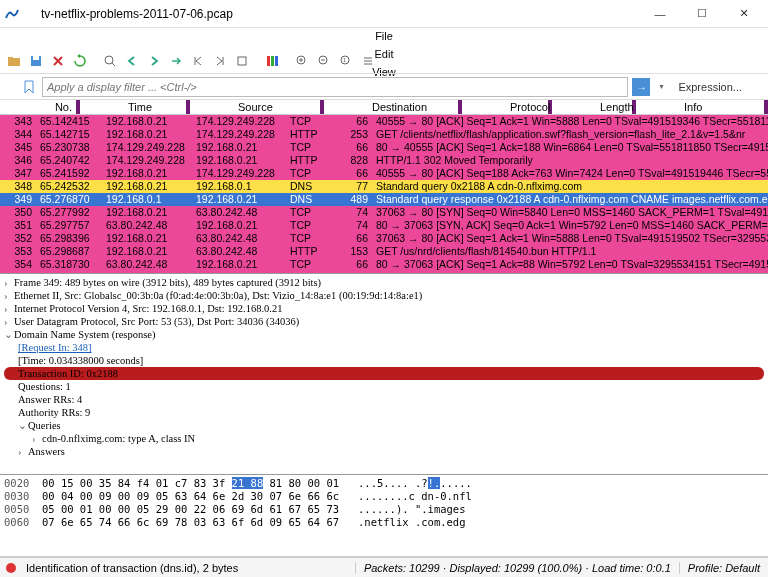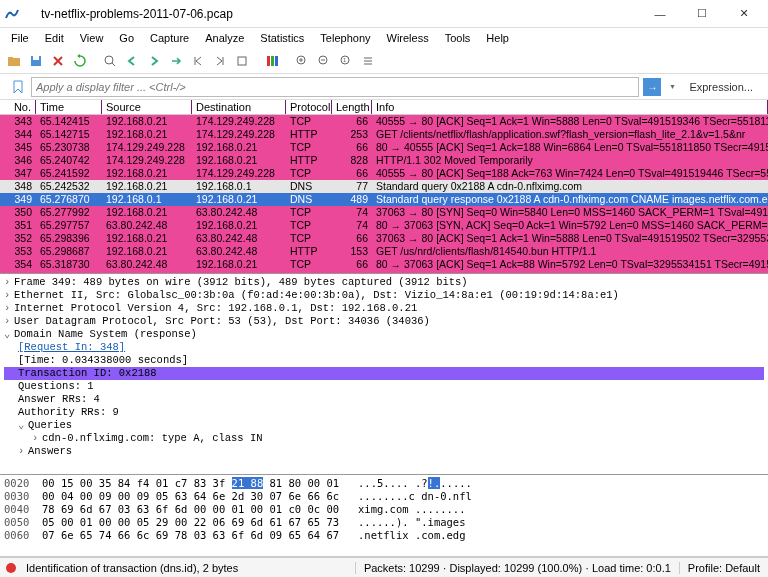"File" .menubar { flex-direction: none -> column }
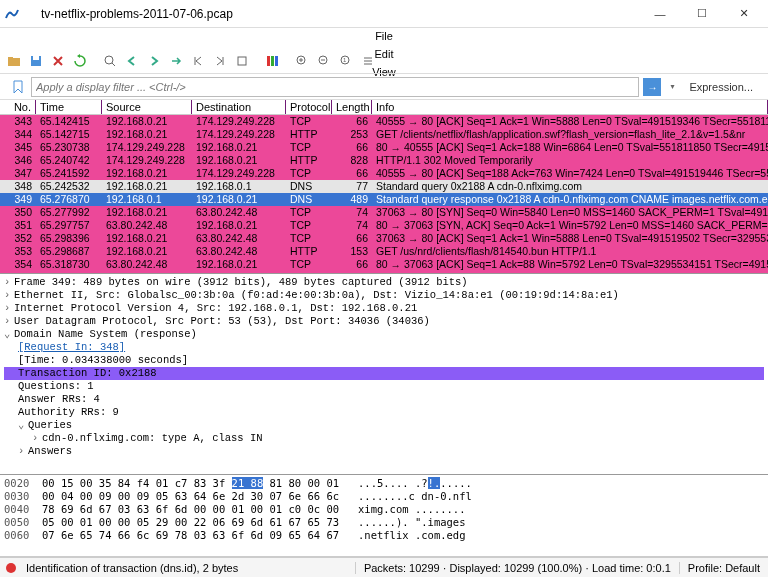"Apply a display filter ..." .filterbar { padding: 2px 9px -> 2px 20px }
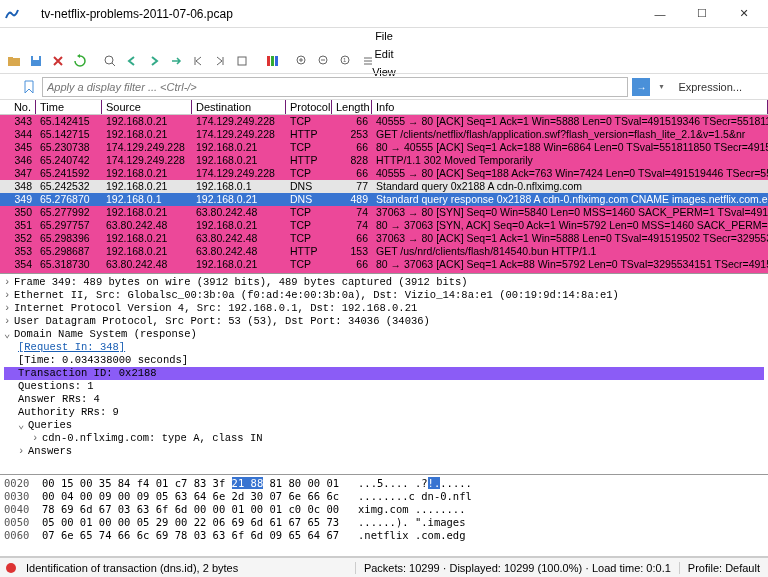"No." .plh div { border-right: 1px solid #701a75 -> 4px solid #701a75; margin-left: none -> 44px }
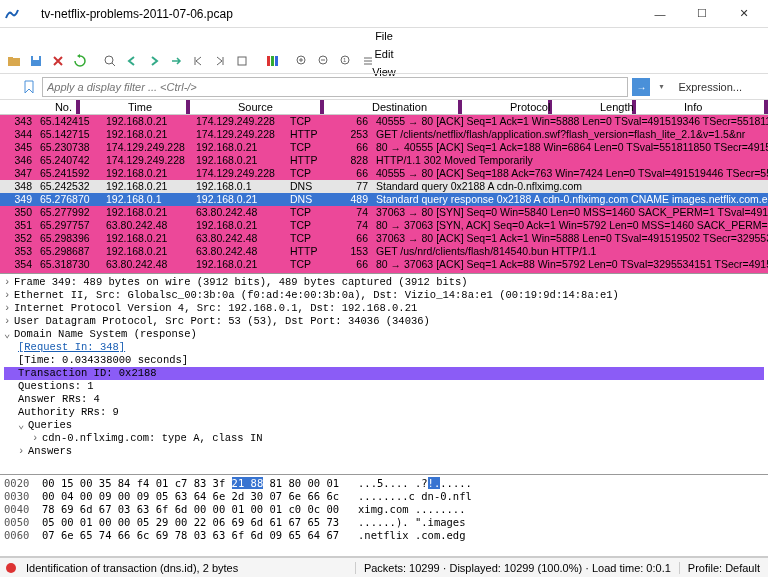"348" .bg-blue-light { background: #e5e5e5 -> #fde047 }
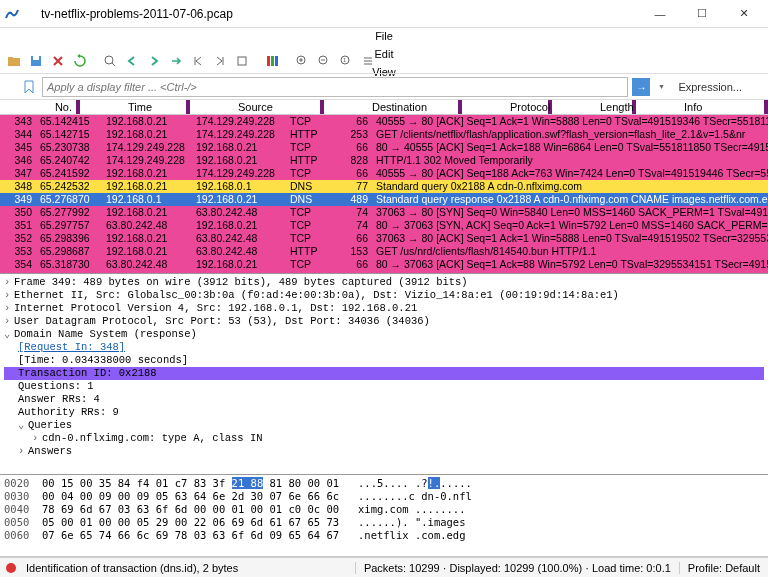"› Frame 349: 489 bytes" .details { font-family: Liberation Mono, monospace -> Liberation Serif, serif }
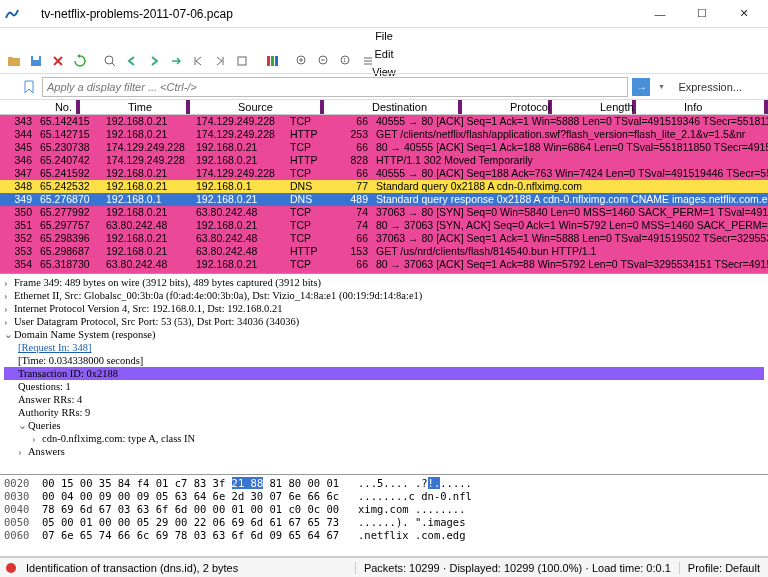"Transaction ID: 0x2188" .details .hlblue { background: #8b5cf6 -> #b91c1c; border-radius: none -> 6px }
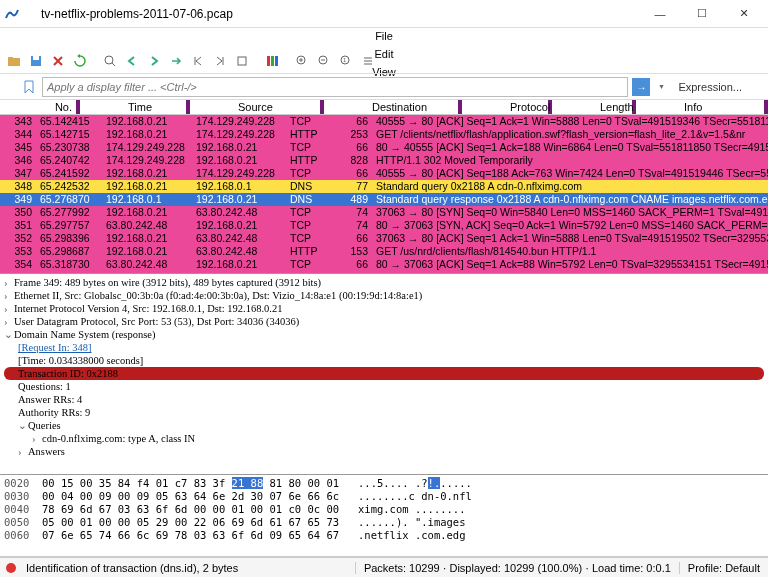"0040 78 69 6d 67" div.hexrow { html: <div><span>0040</span> 78 69 6d 67 03 63 6f 6d 00 00 01 00 01 c0 0c 00 ximg.com ........</div> -> none }
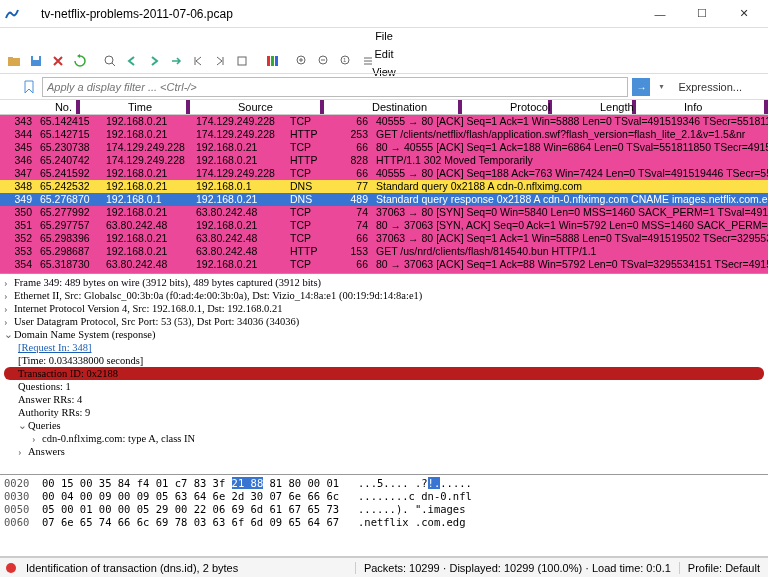"Packets: 10299 · Displayed: 10299" .statusbar .seg { font-style: none -> italic }
